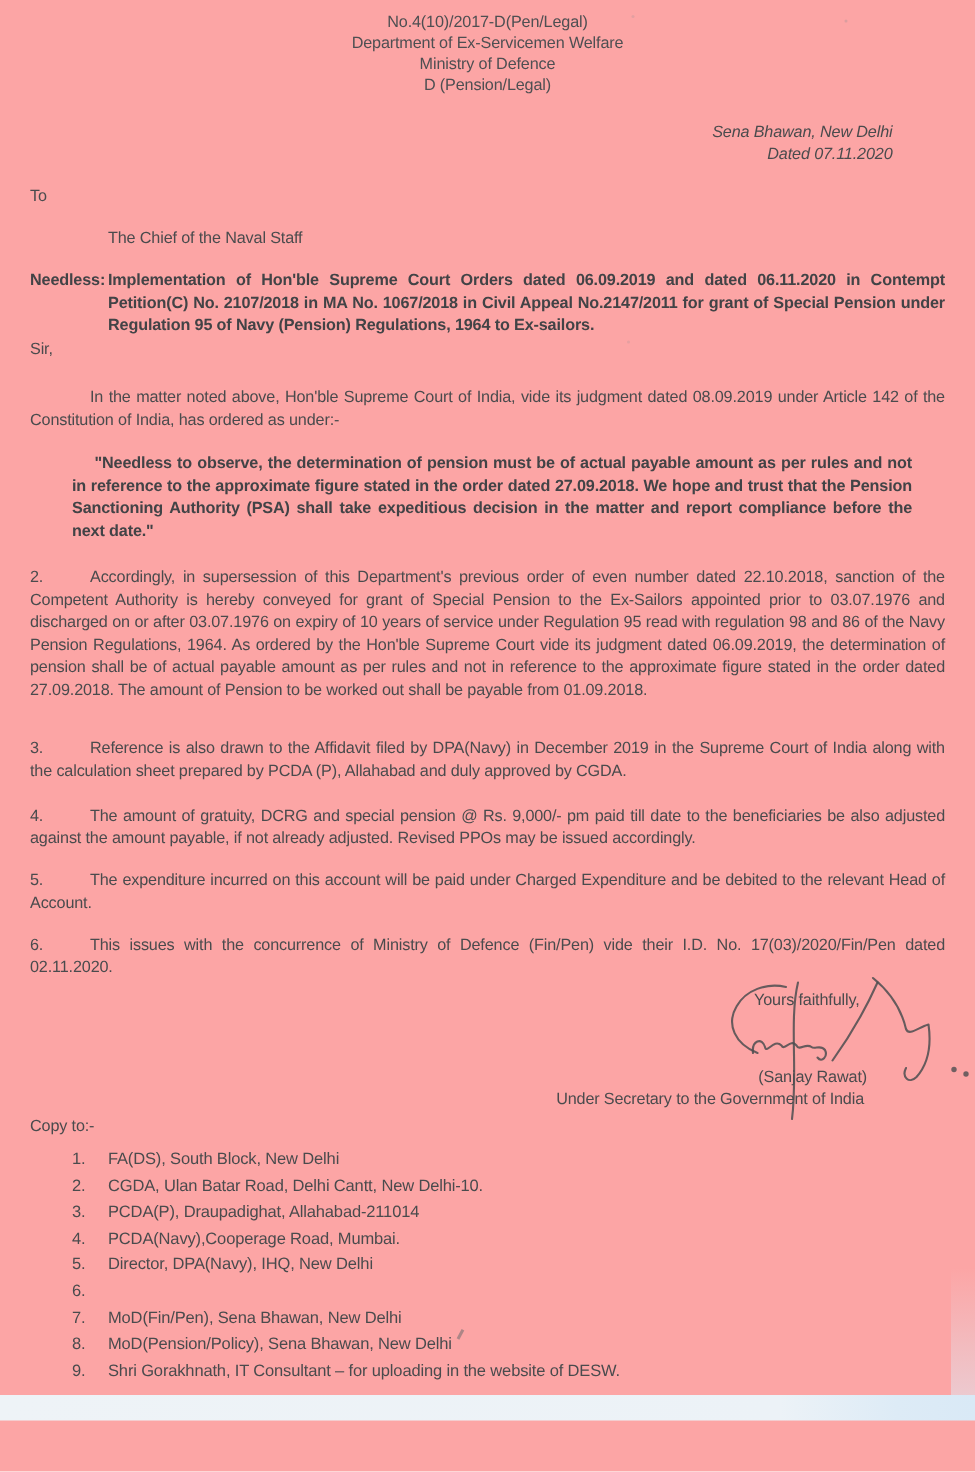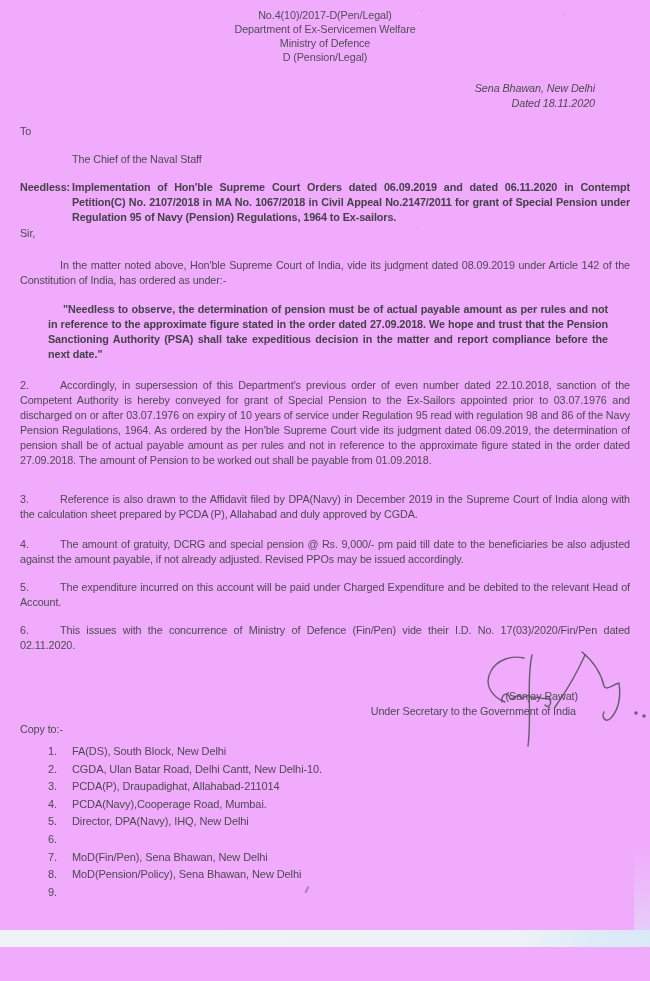"No.4(10)/2017-D(Pen/Legal)" .page { background: #f0abfc -> #fca5a5 }
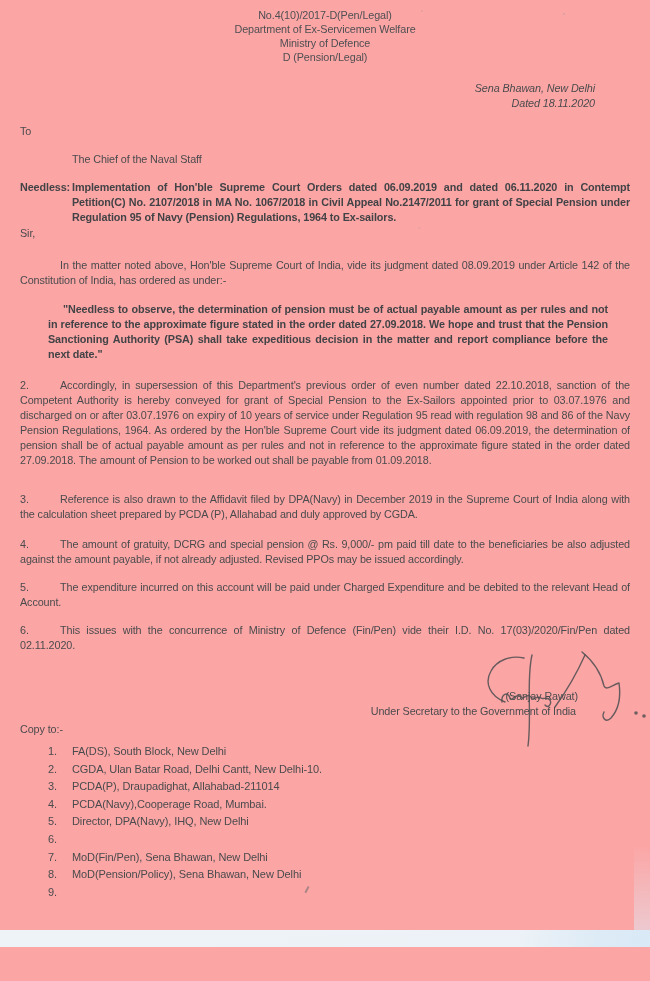"Dated 18.11.2020" div { text: 18.11.2020 -> 07.11.2020 }
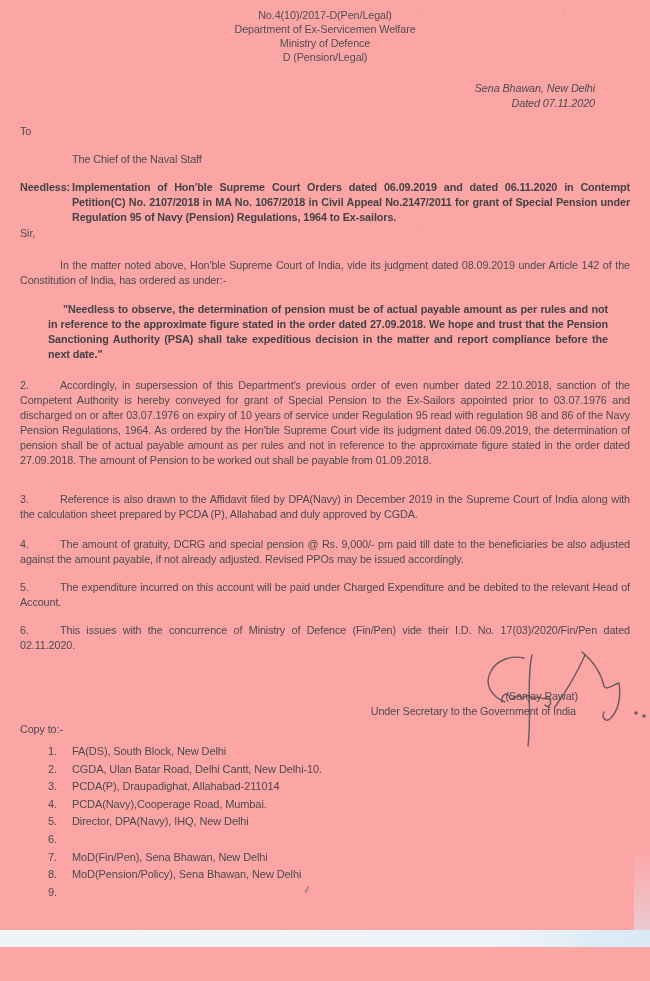"Yours faithfully," div.closing { html: none -> <div>Yours faithfully,</div> }
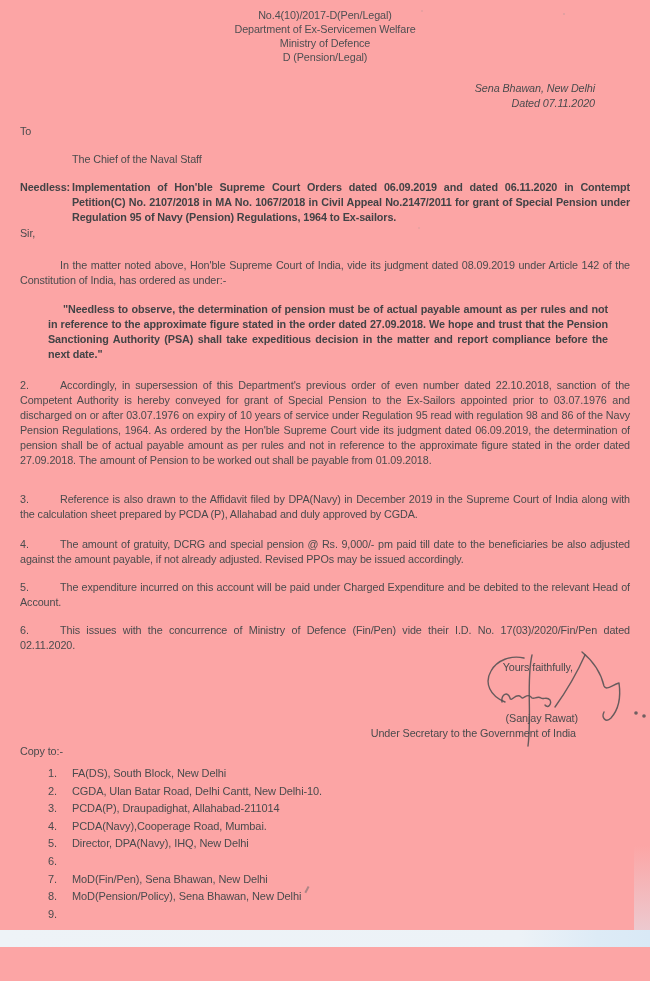"Shri Gorakhnath, IT Consultant –" span.t { html: none -> <span>Shri Gorakhnath, IT Consultant – for uploading in the website of DESW.</span> }
